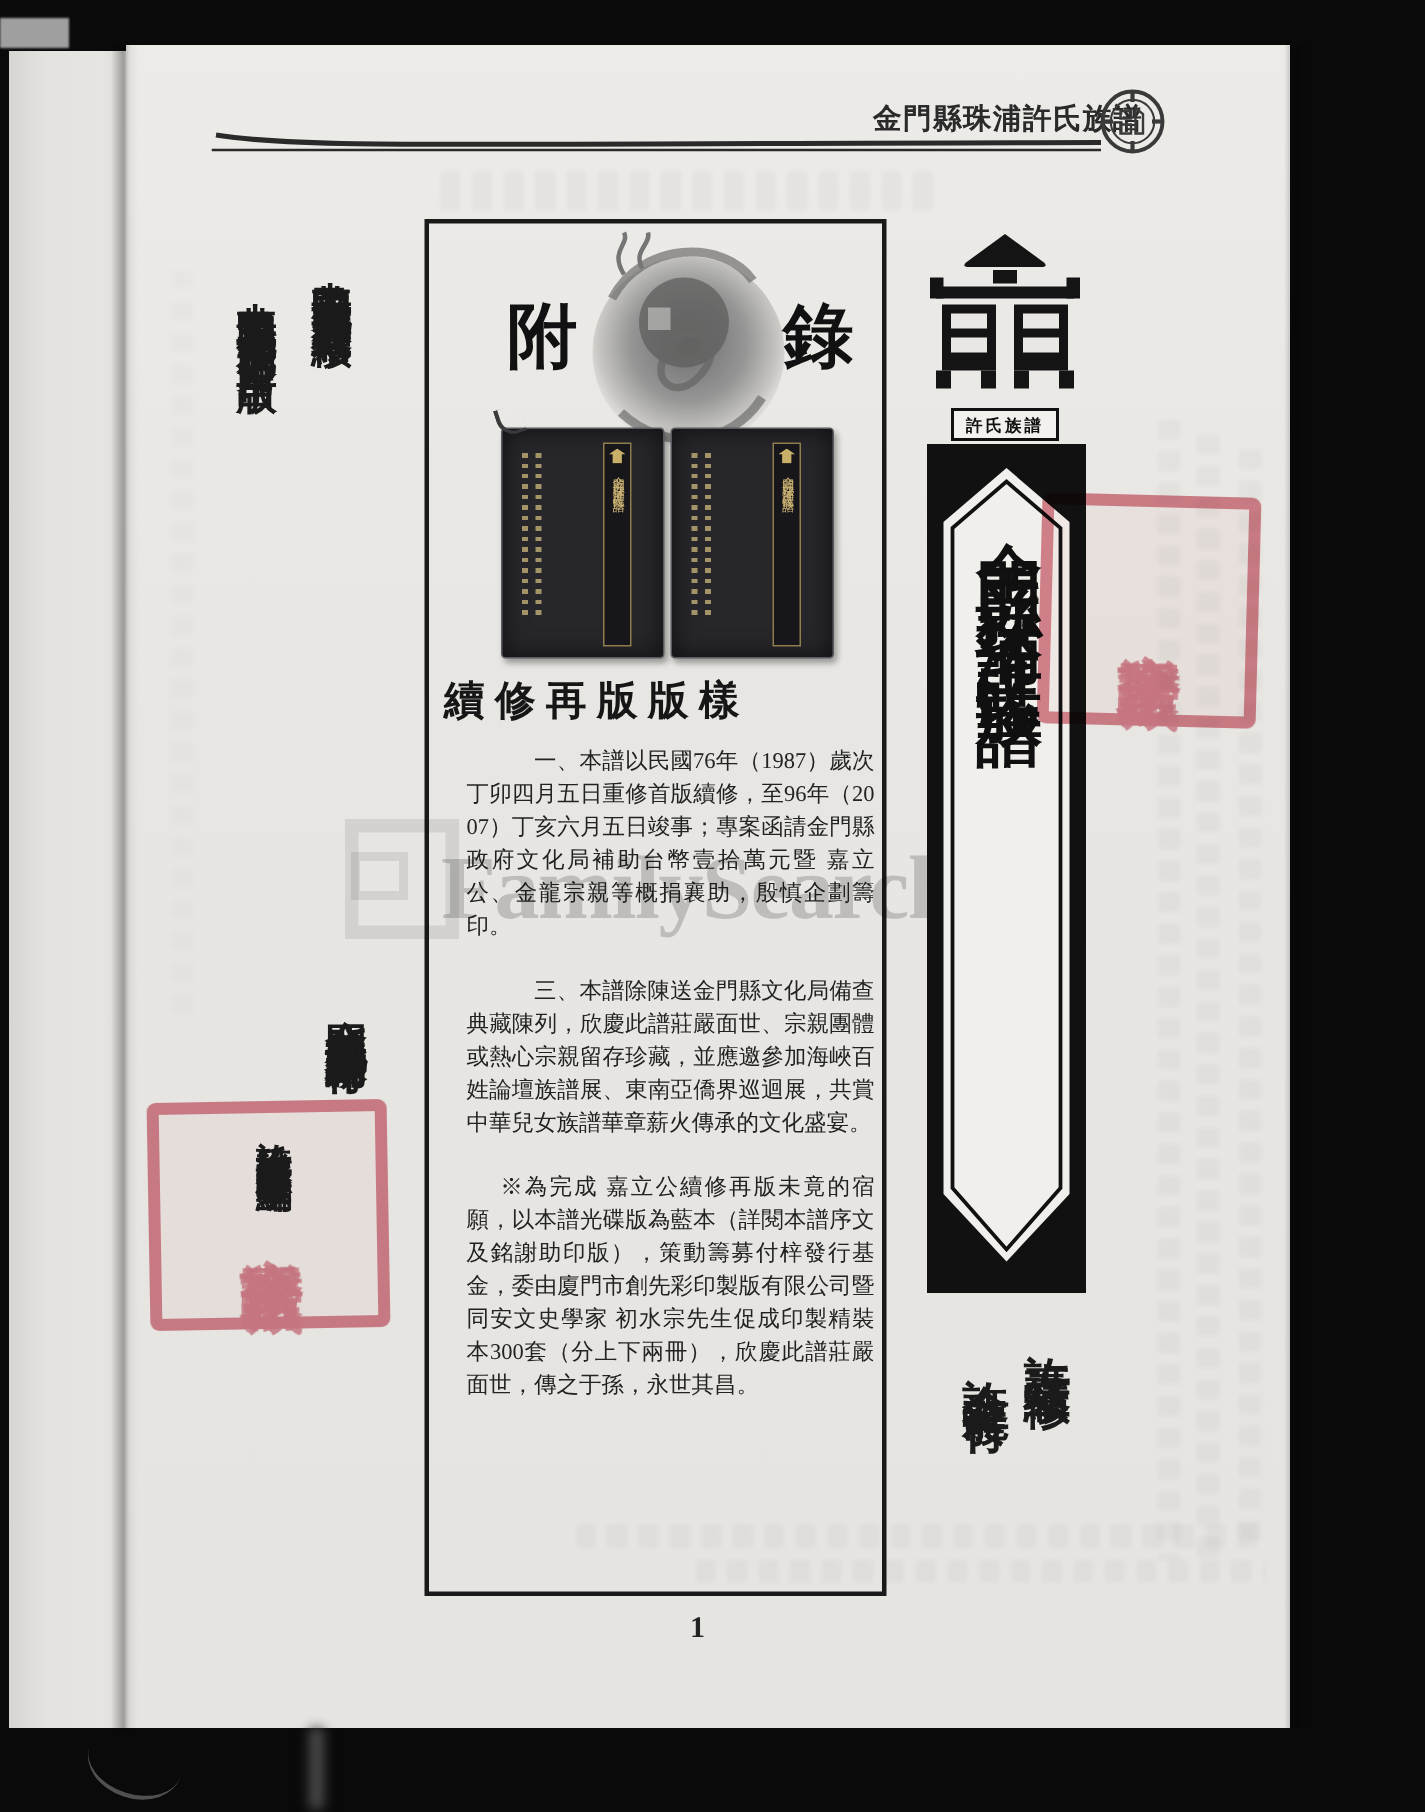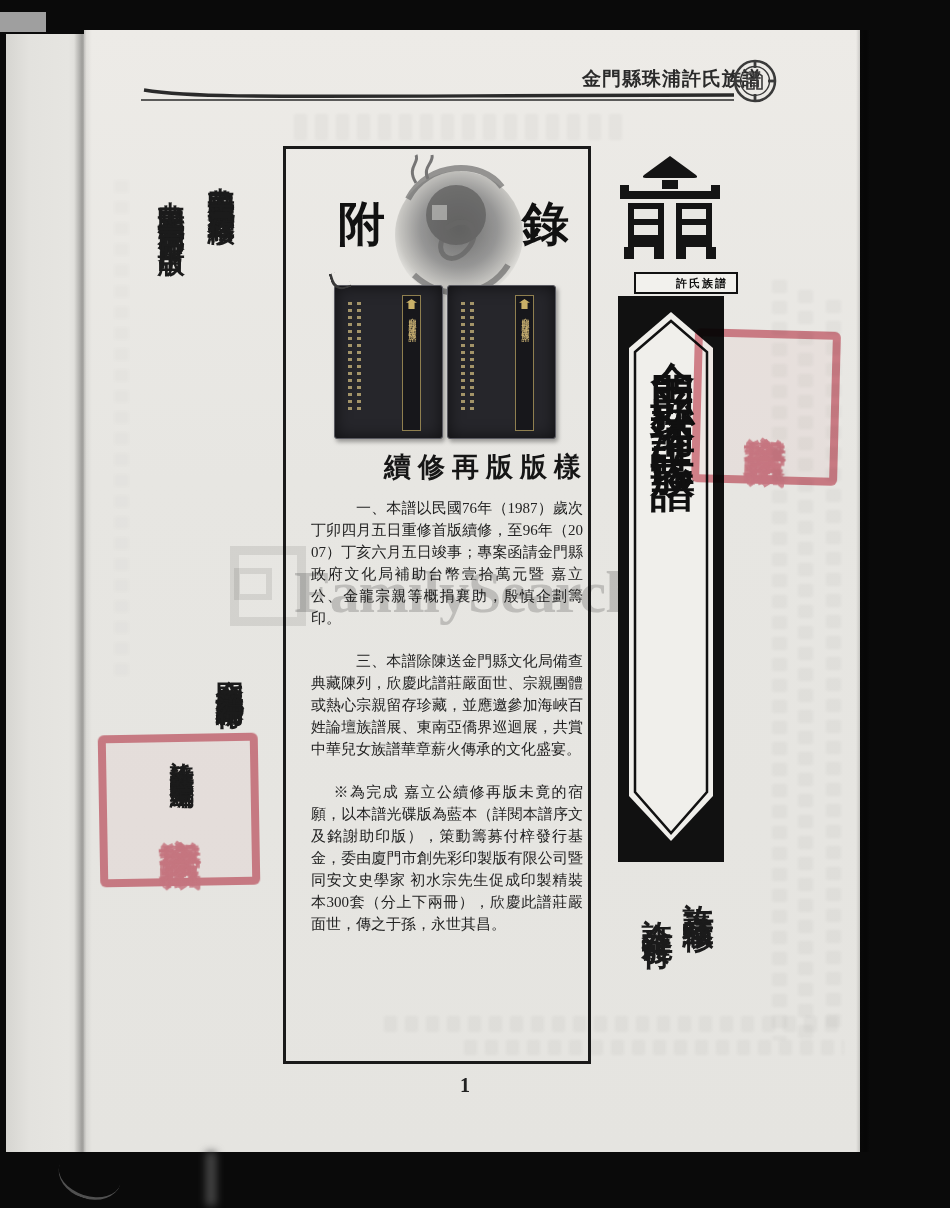"許氏族譜" .logo-box { padding-left: 32px -> none }
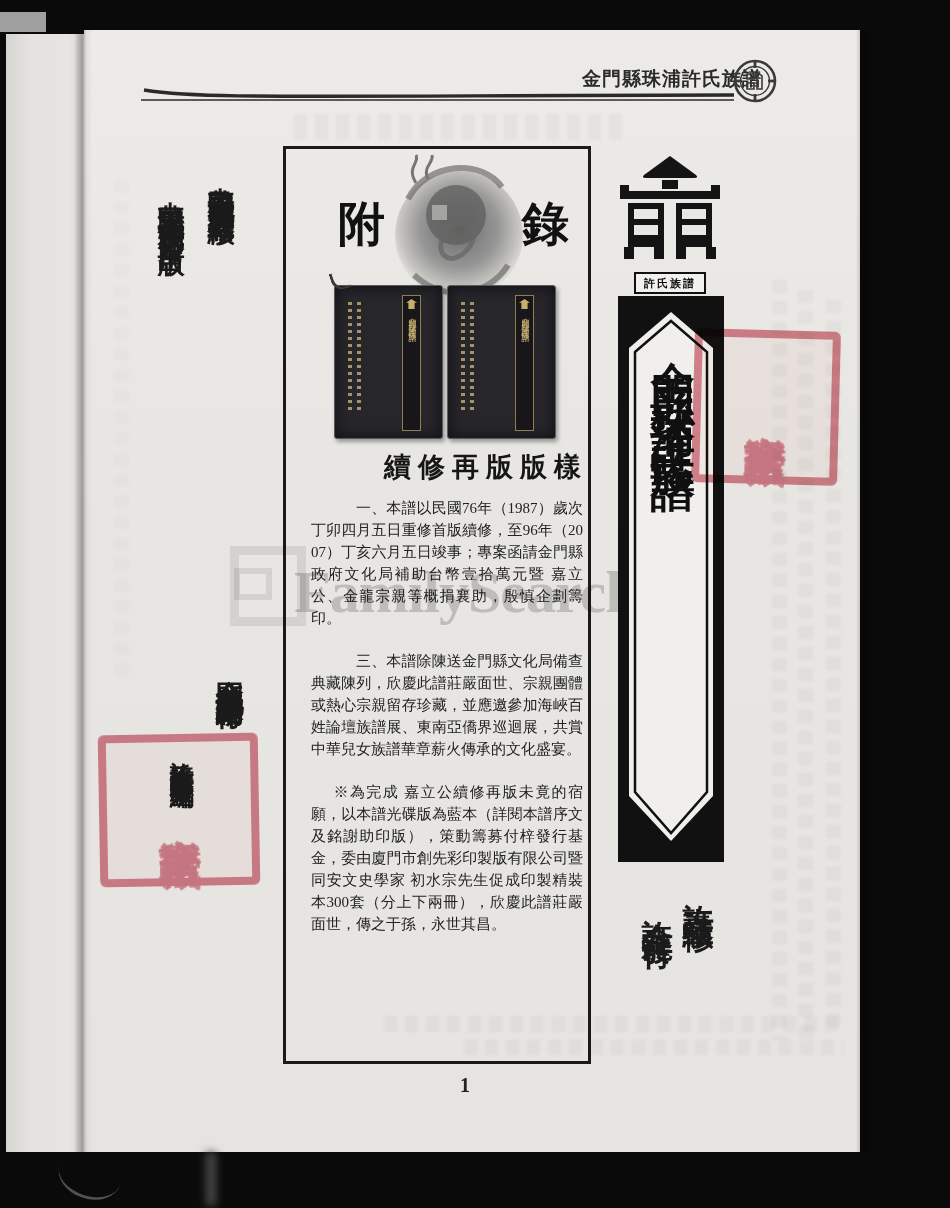"續修再版版樣" .caption { padding-left: none -> 10px; text-align: right -> left }
